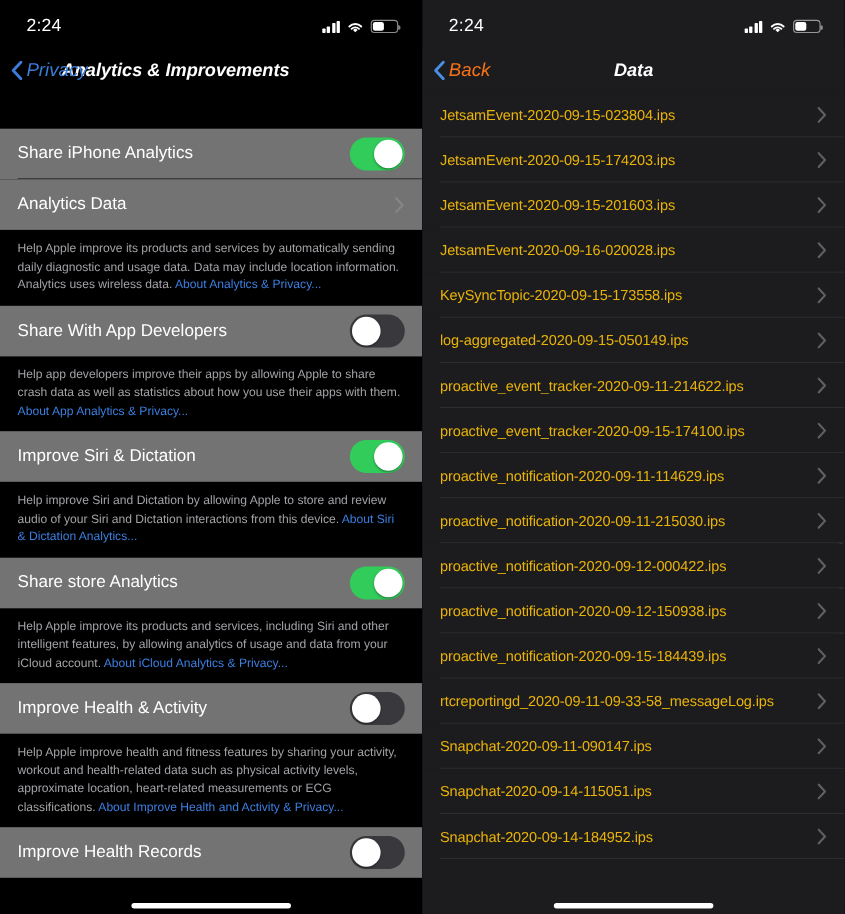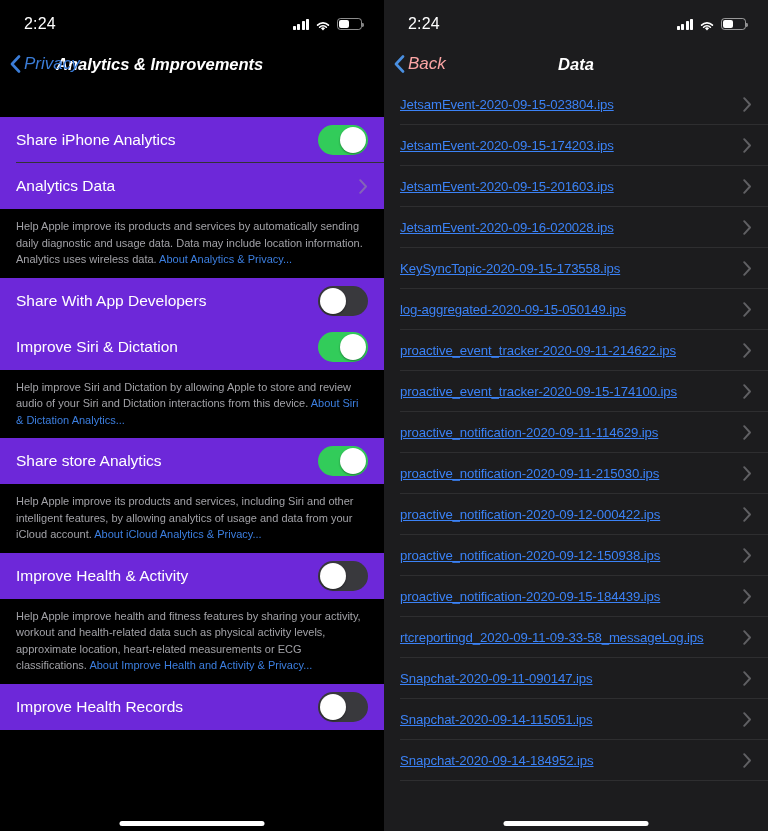"Back" .phone.right .back { color: #fca5a5 -> #f97316 }
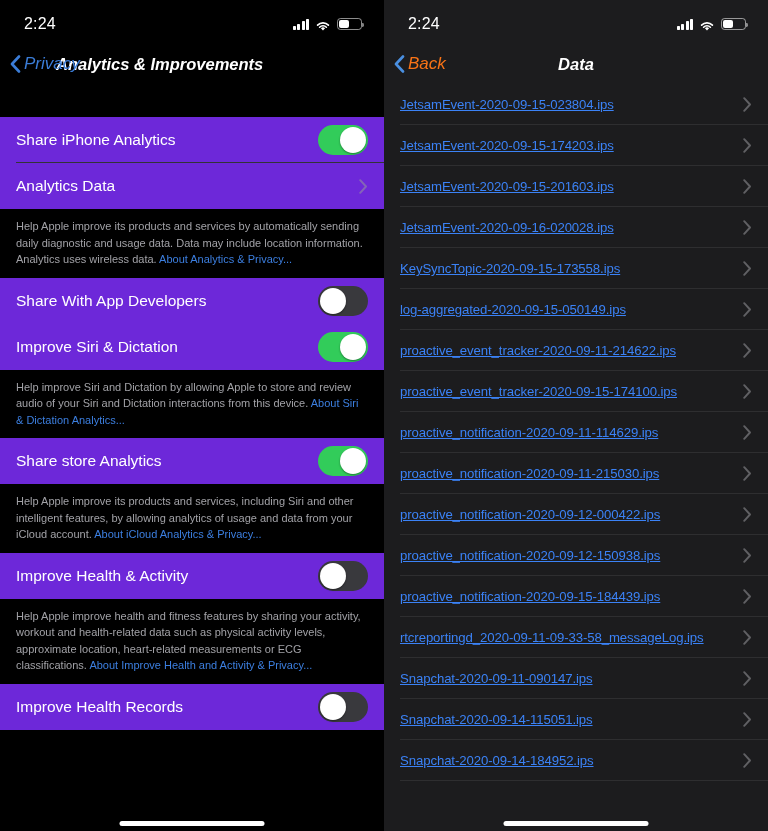"JetsamEvent-2020-09-15-023804.ips" .drow-label { color: #3b82f6 -> #eab308; text-decoration: underline -> none }
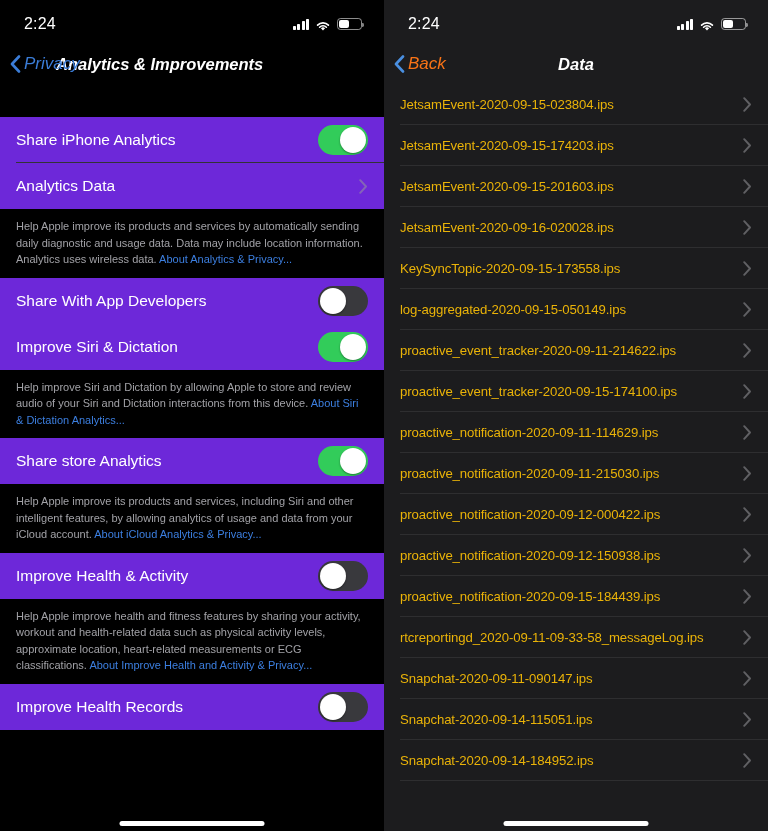"Share iPhone Analytics" .cell { background: #6d28d9 -> #737373 }
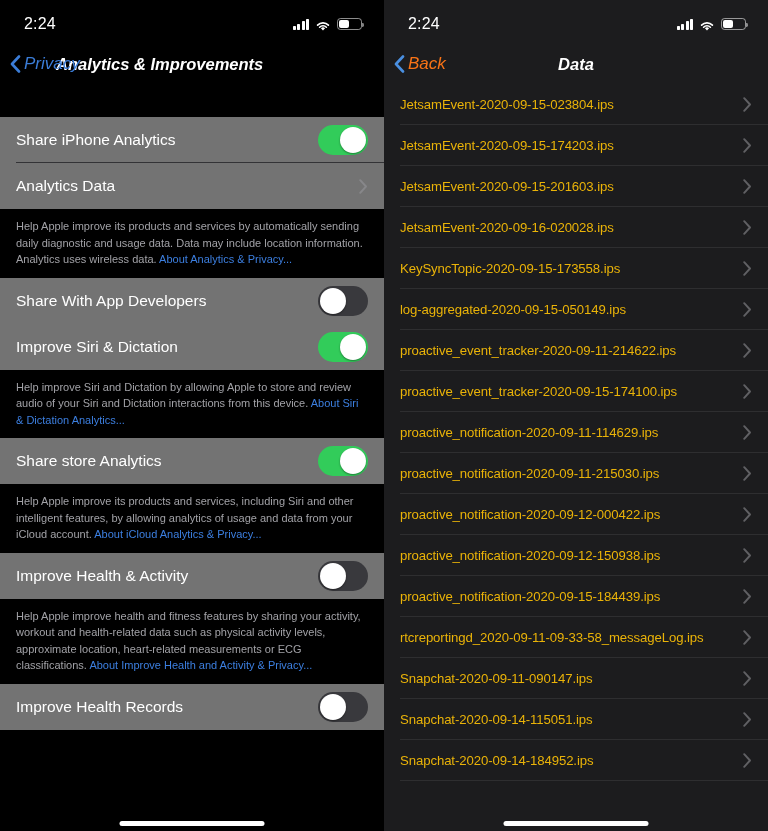"Help app developers improve their" div.footer-text { html: none -> <div><span>Help app developers improve their apps by allowing Apple to share crash data as well as statistics about how you use their apps with them. </span><a>About App Analytics &amp; Privacy...</a></div> }
